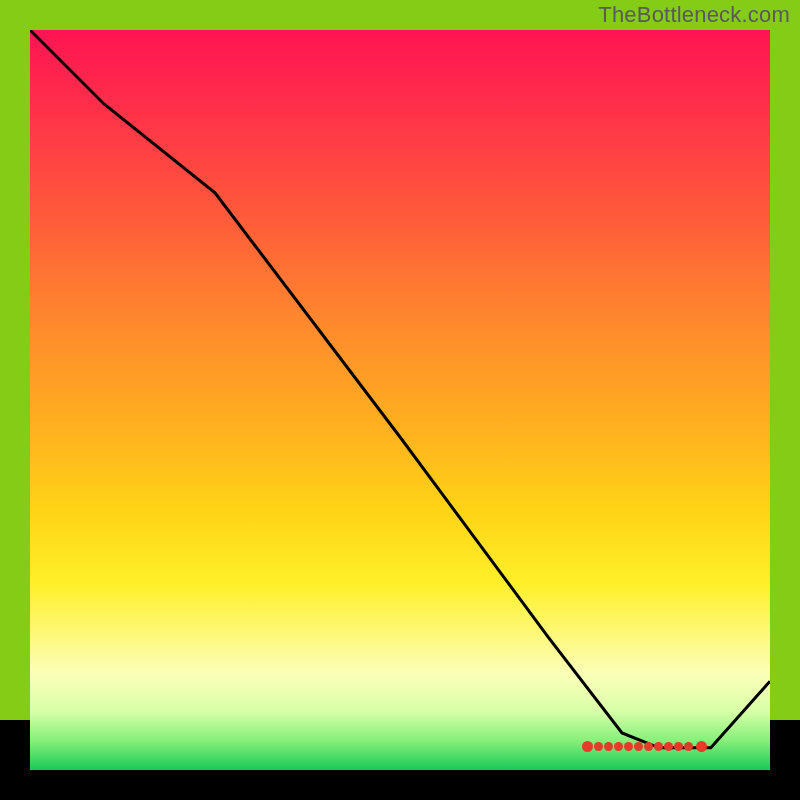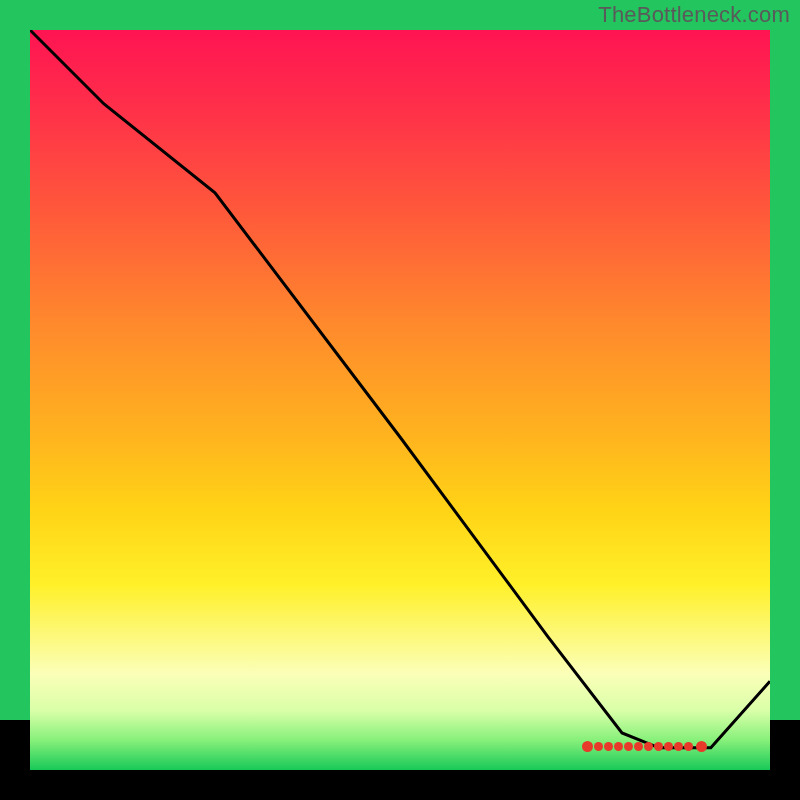"TheBottleneck.com" .frame { background: #22c55e -> #84cc16 }
